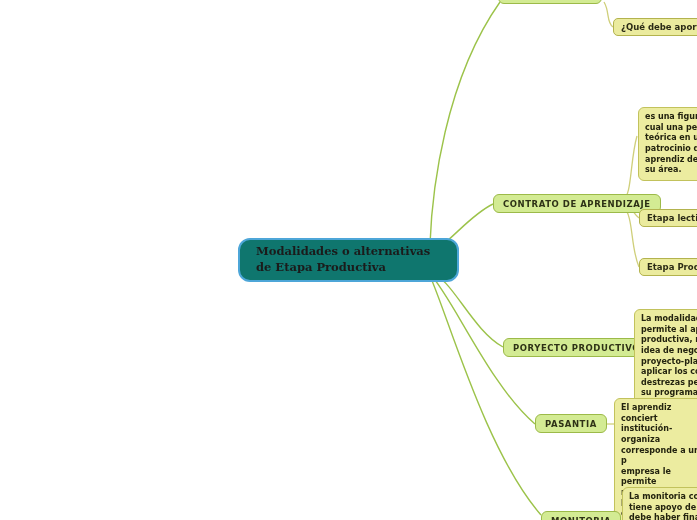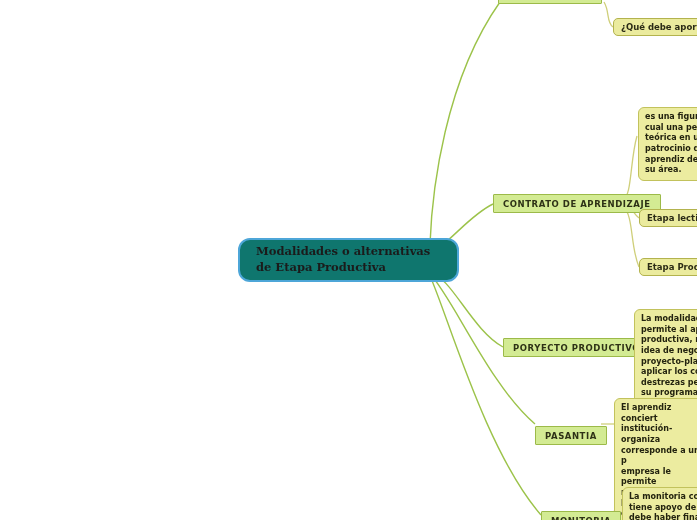"CONTRATO DE APRENDIZAJE" .cat { border-radius: 1px -> 6px }
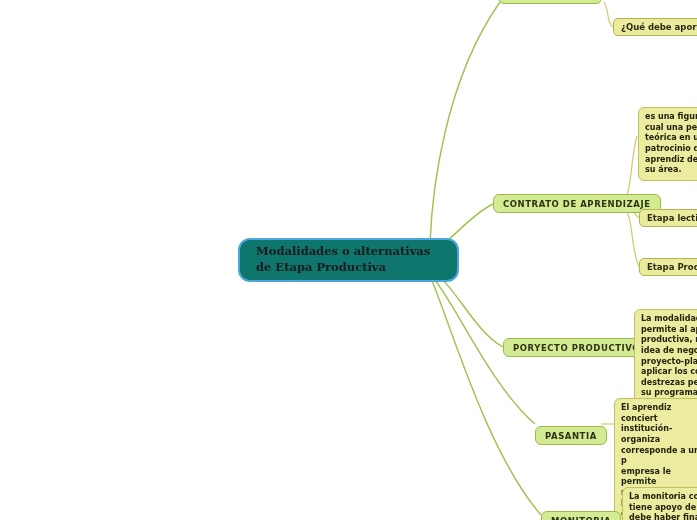"PASANTIA" #cat-pasantia { top: 426px -> 414px }
